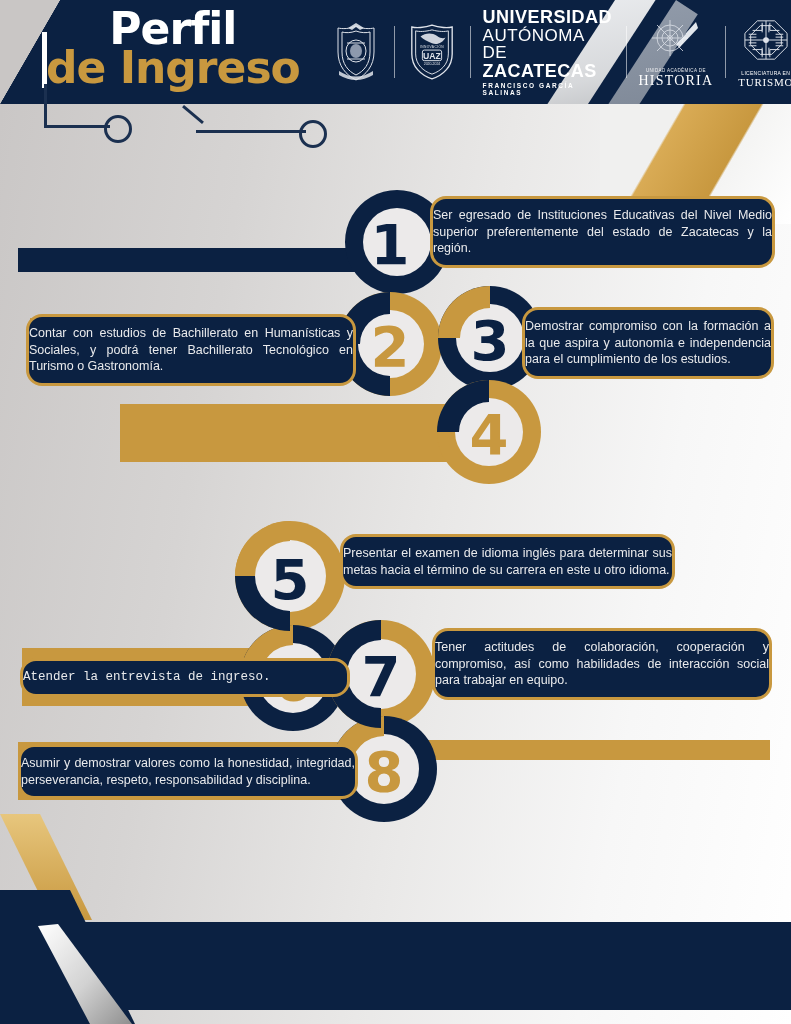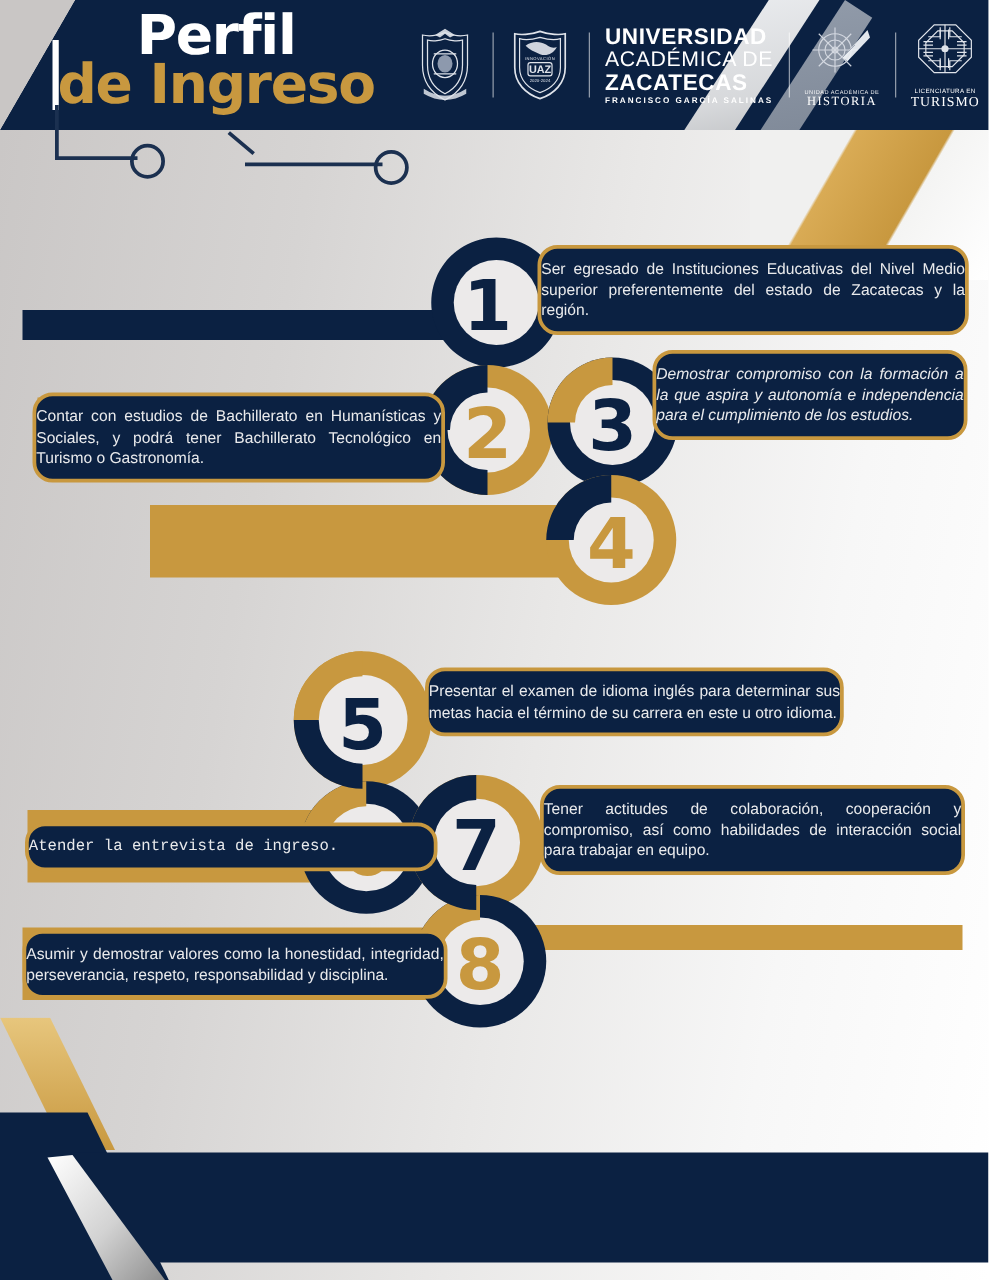"ACADÉMICA DE" div.uaz-l2 { text: ACADÉMICA -> AUTÓNOMA }
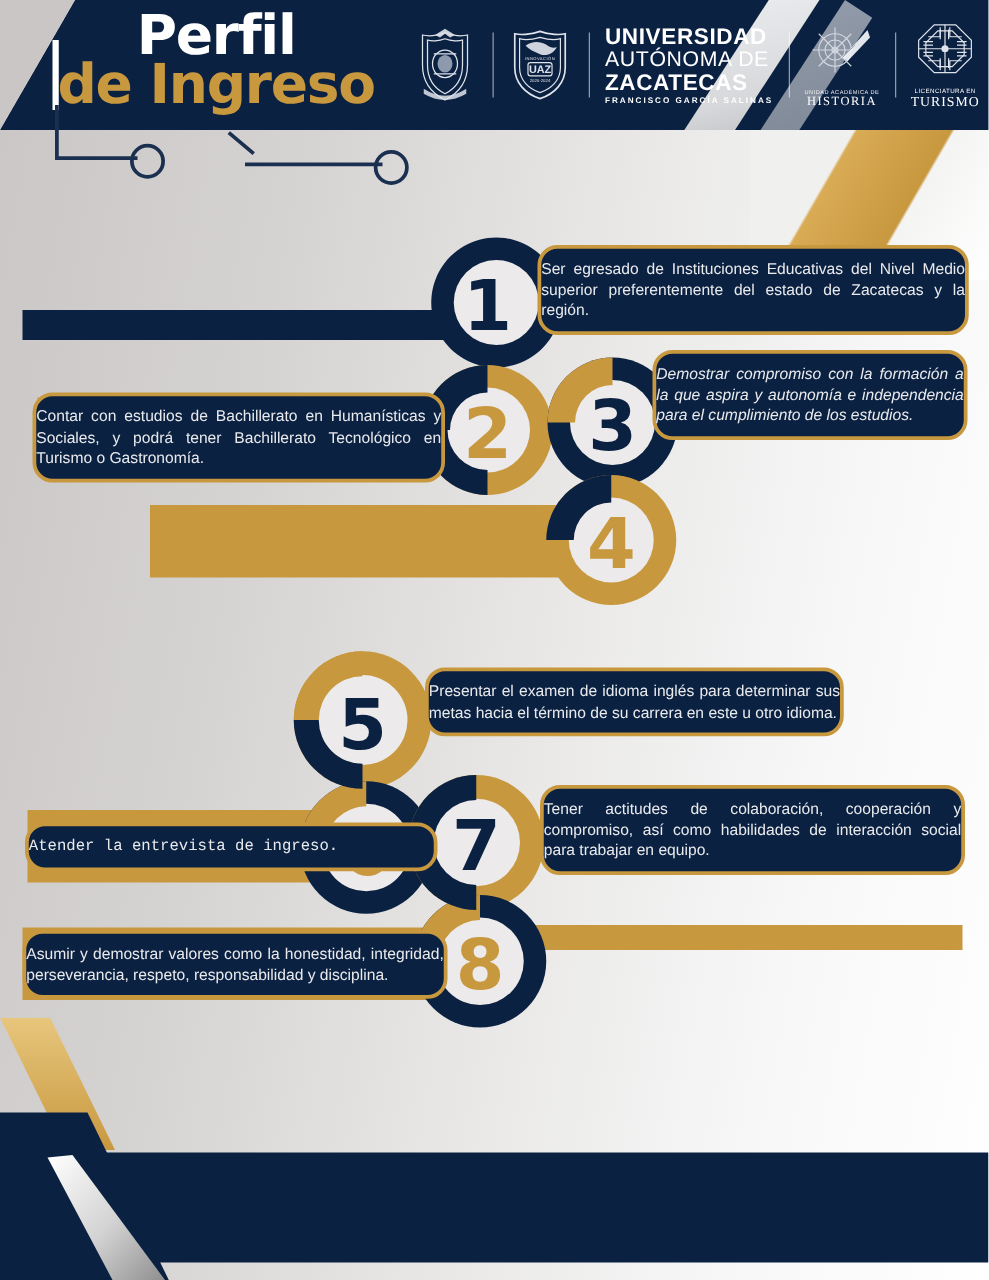"HISTORIA" .hist-main { font-size: 10px -> 14px }
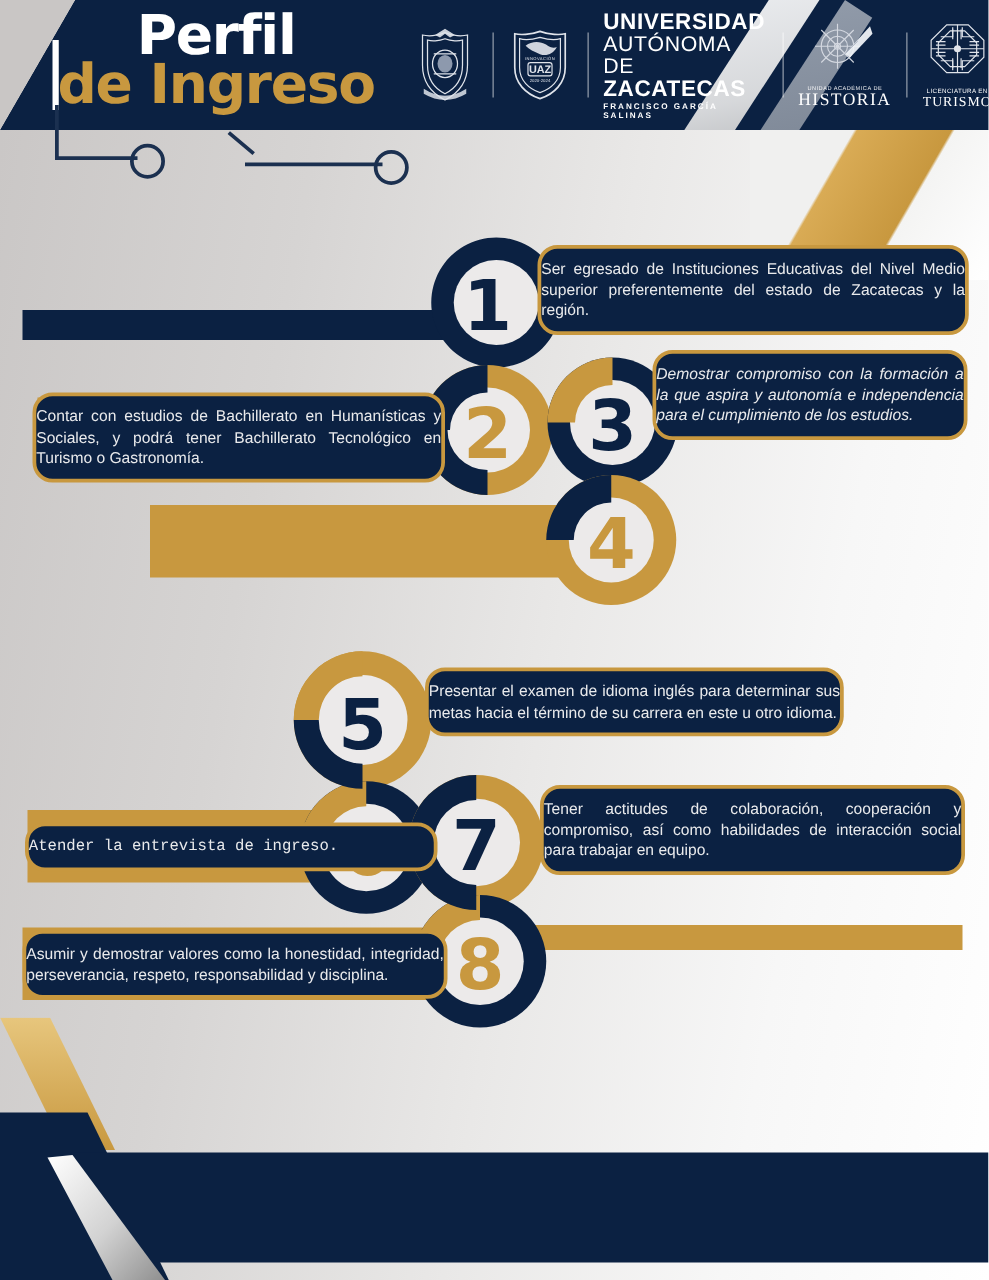"Demostrar compromiso con la formación" div.pill { font-style: italic -> none; top: 280px -> 307px }
